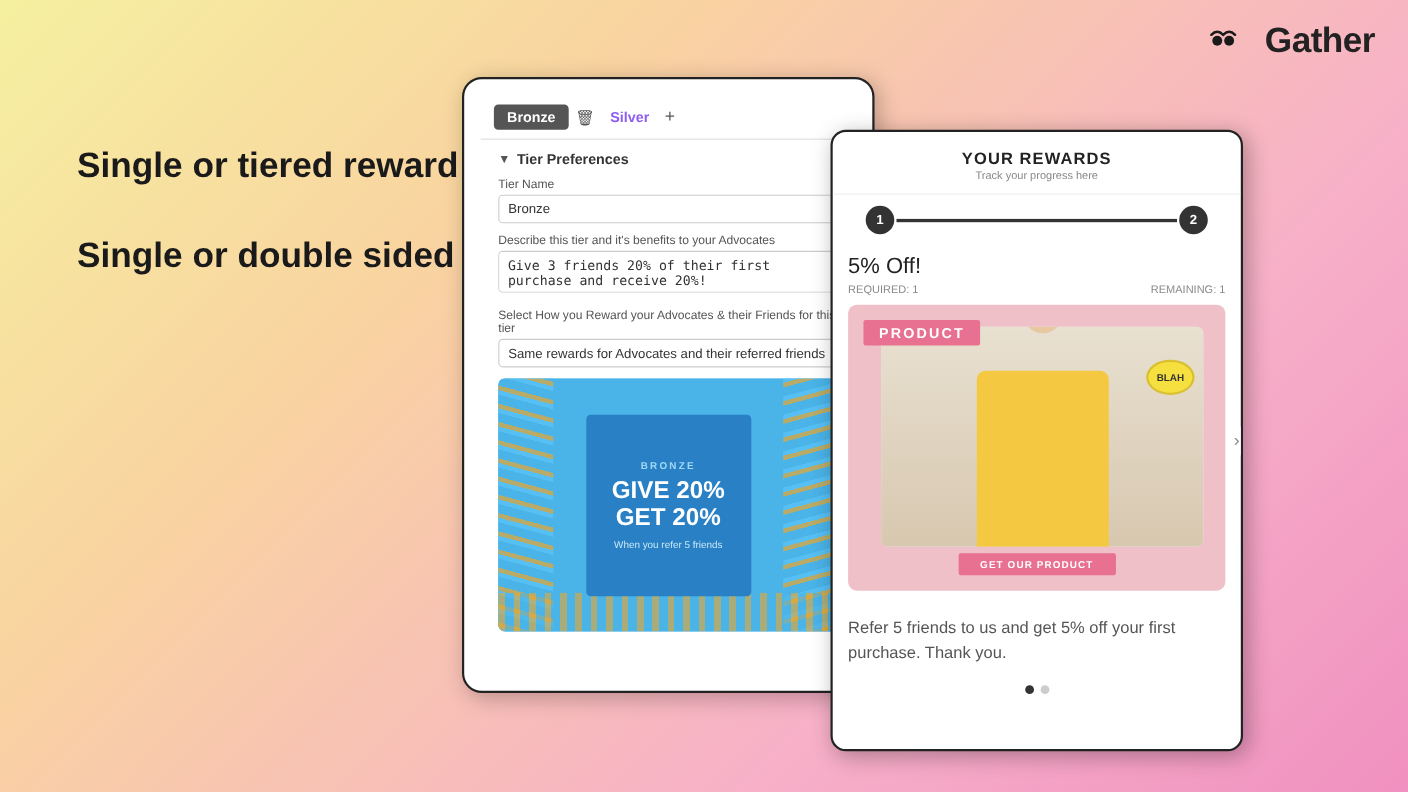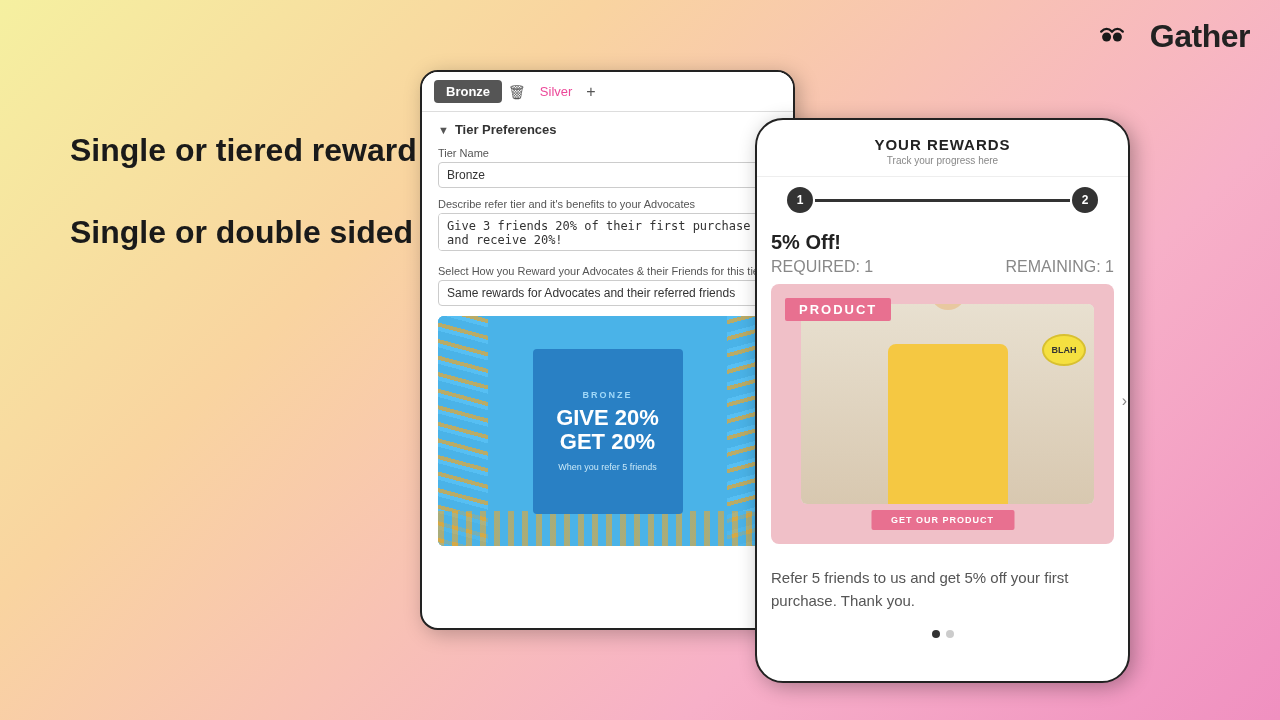"Bronze" .tablet-left-inner { padding: 0 -> 15px }
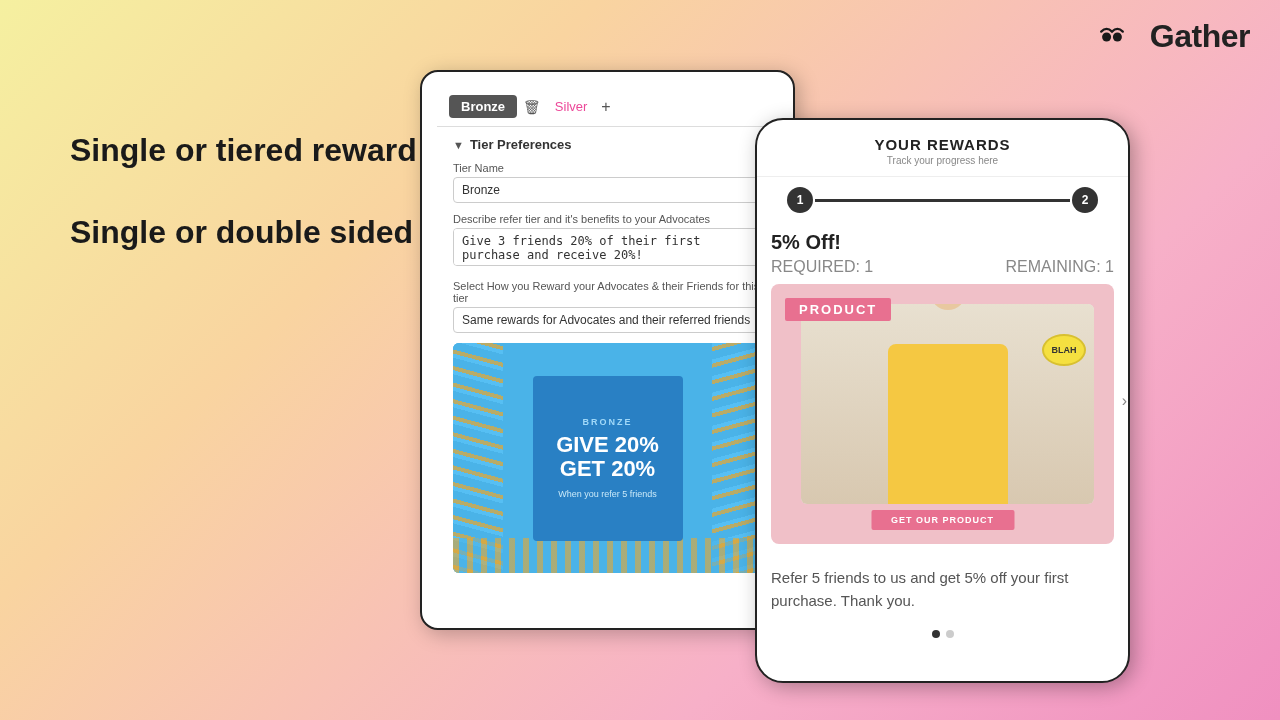"Silver" .tab-silver { color: #ec4899 -> #8b5cf6; font-weight: 400 -> 700 }
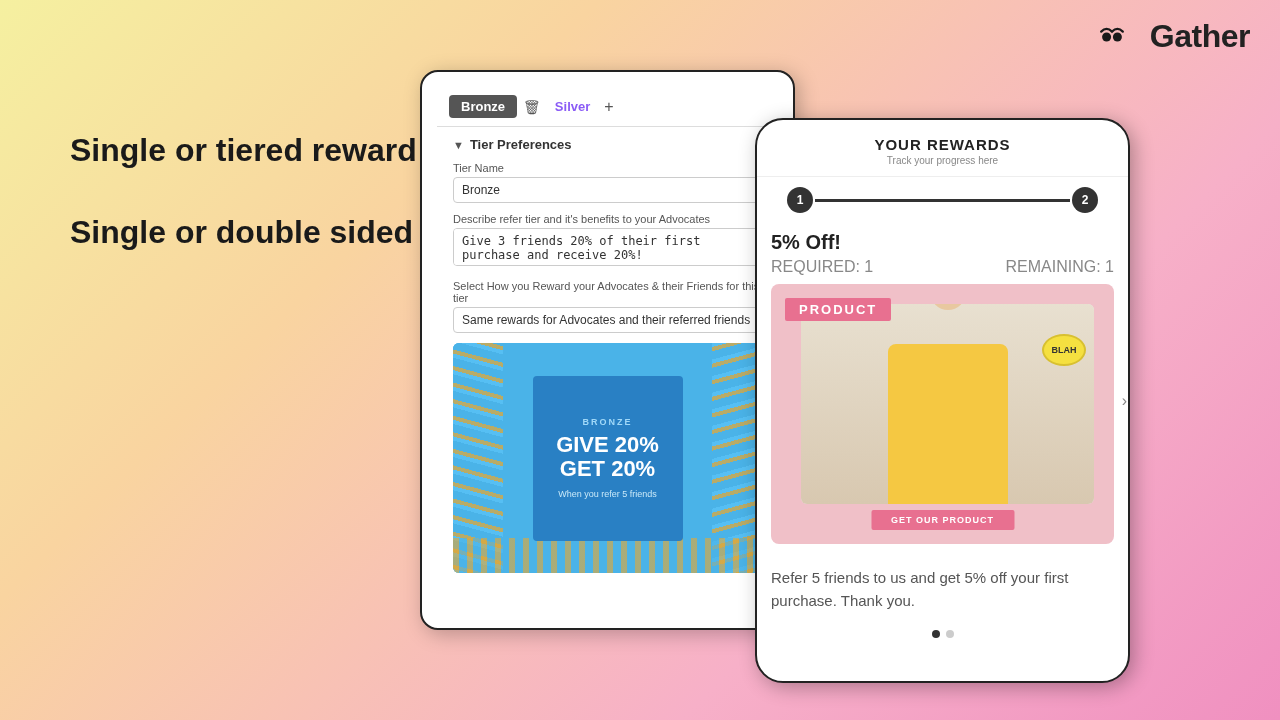"YOUR REWARDS" .tablet-right { border-radius: 28px -> 14px }
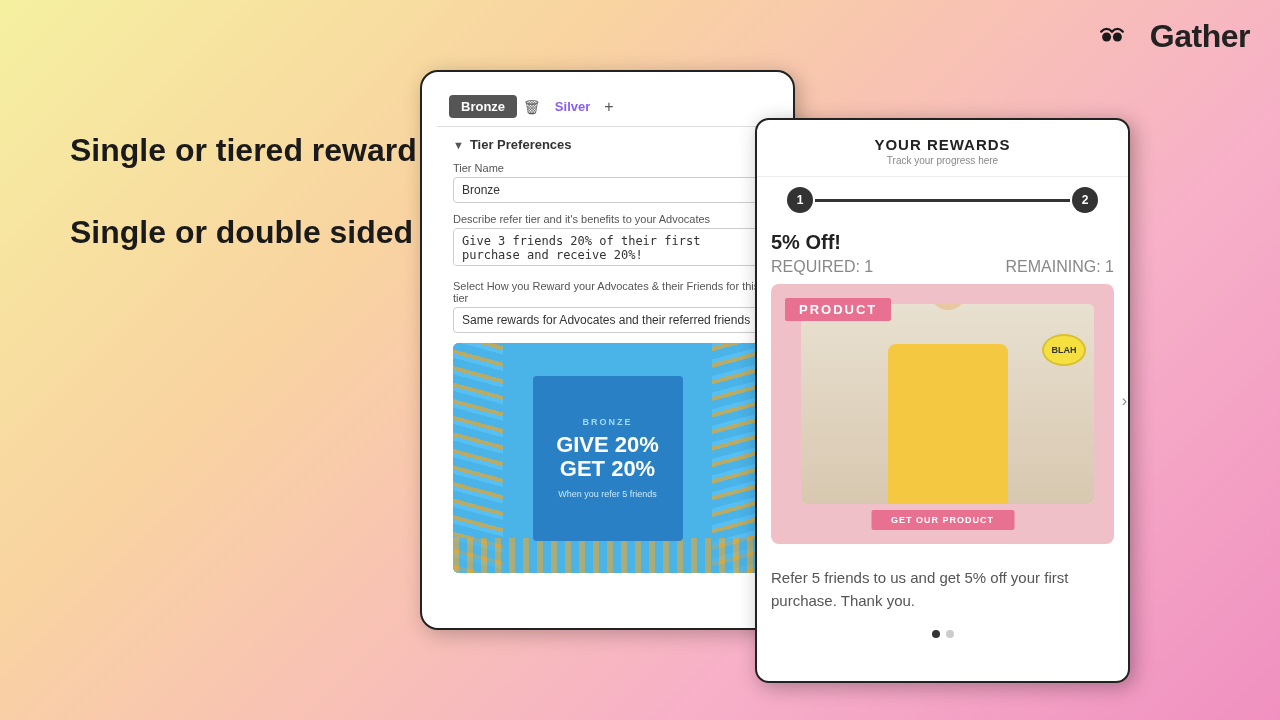"Describe refer tier and it's" div.form-label { text: refer -> this }
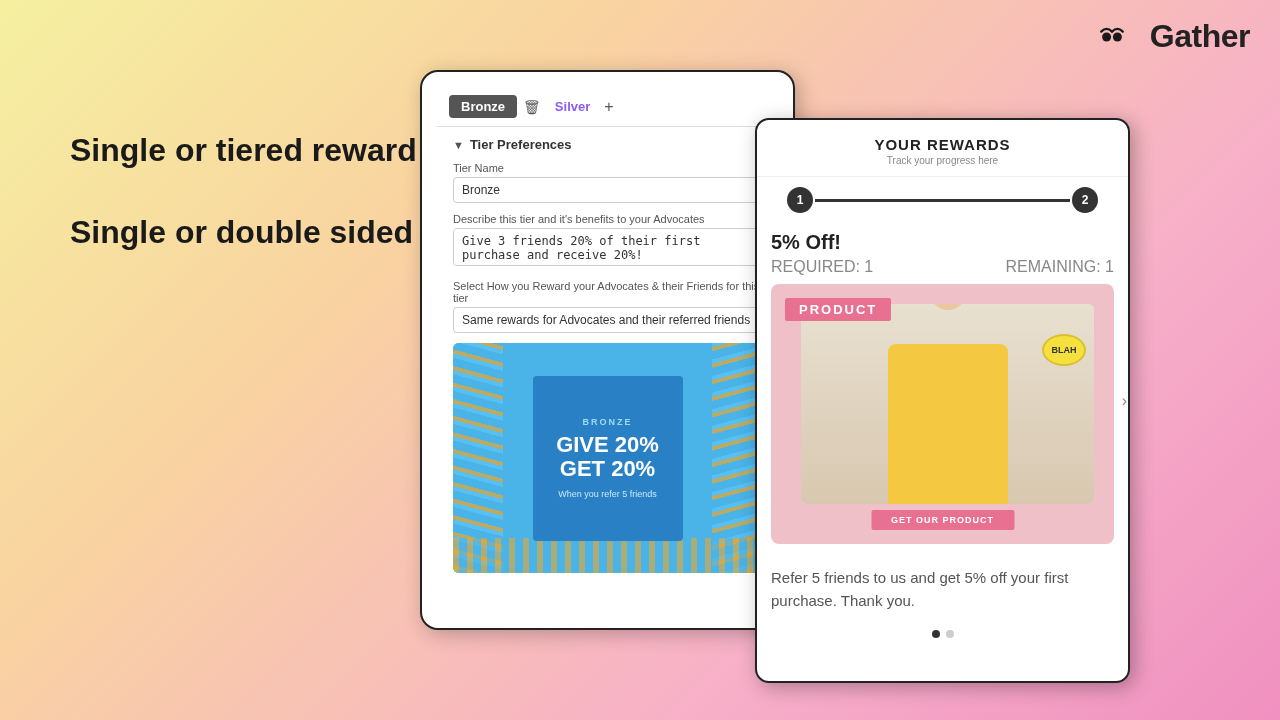"5% Off!" .reward-off { font-weight: 700 -> 400 }
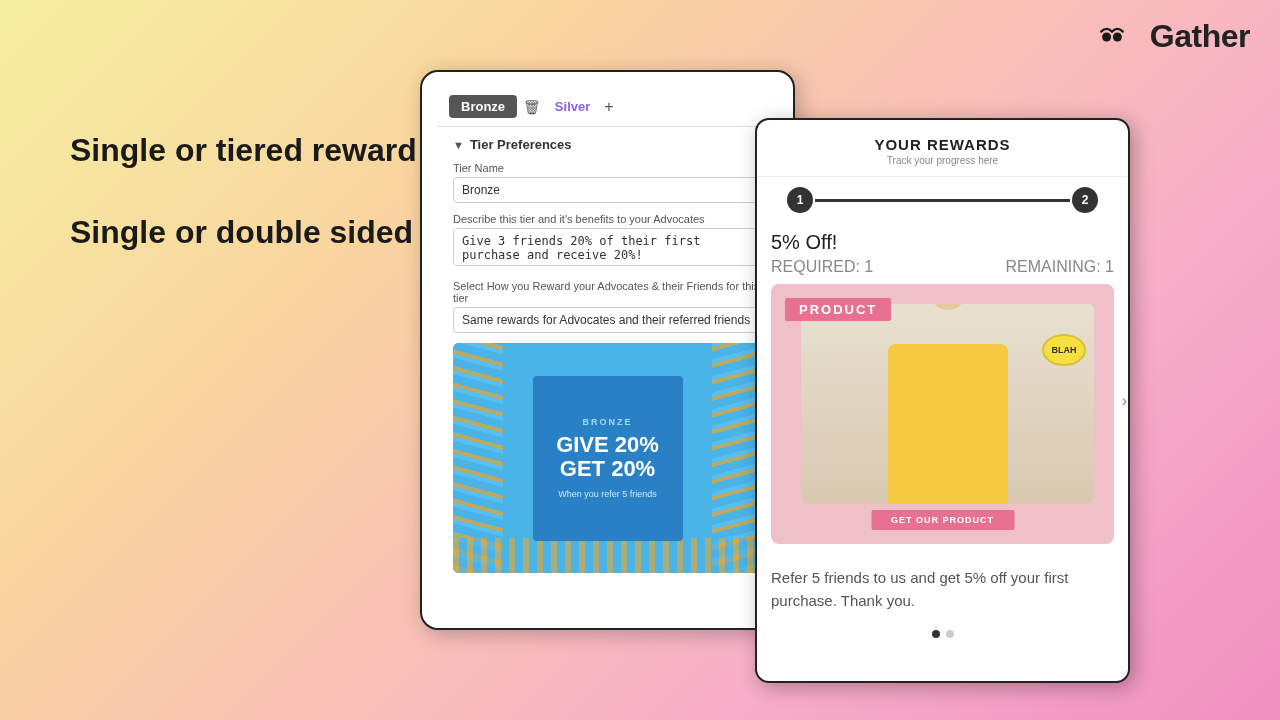"REQUIRED: 1" .reward-stats { font-size: 16px -> 10px }
